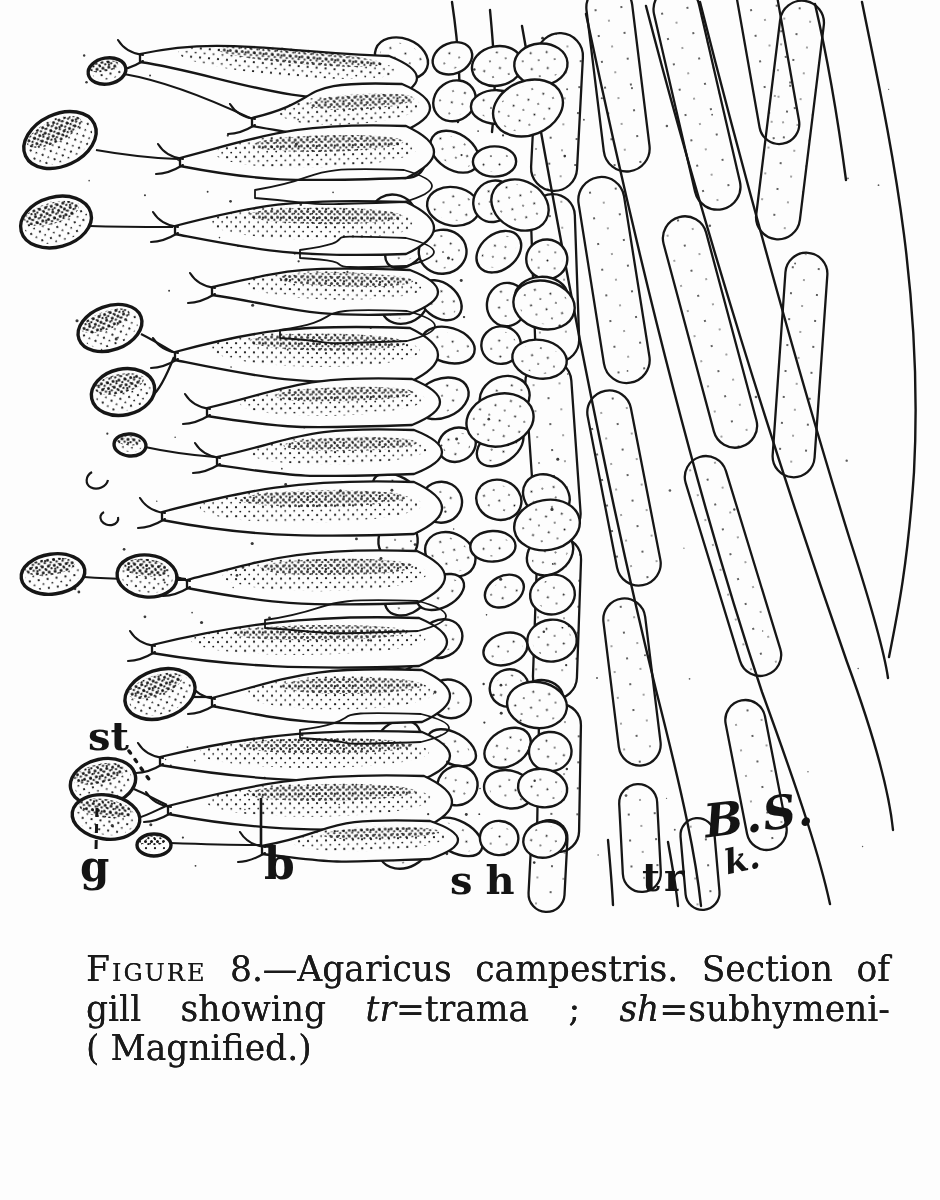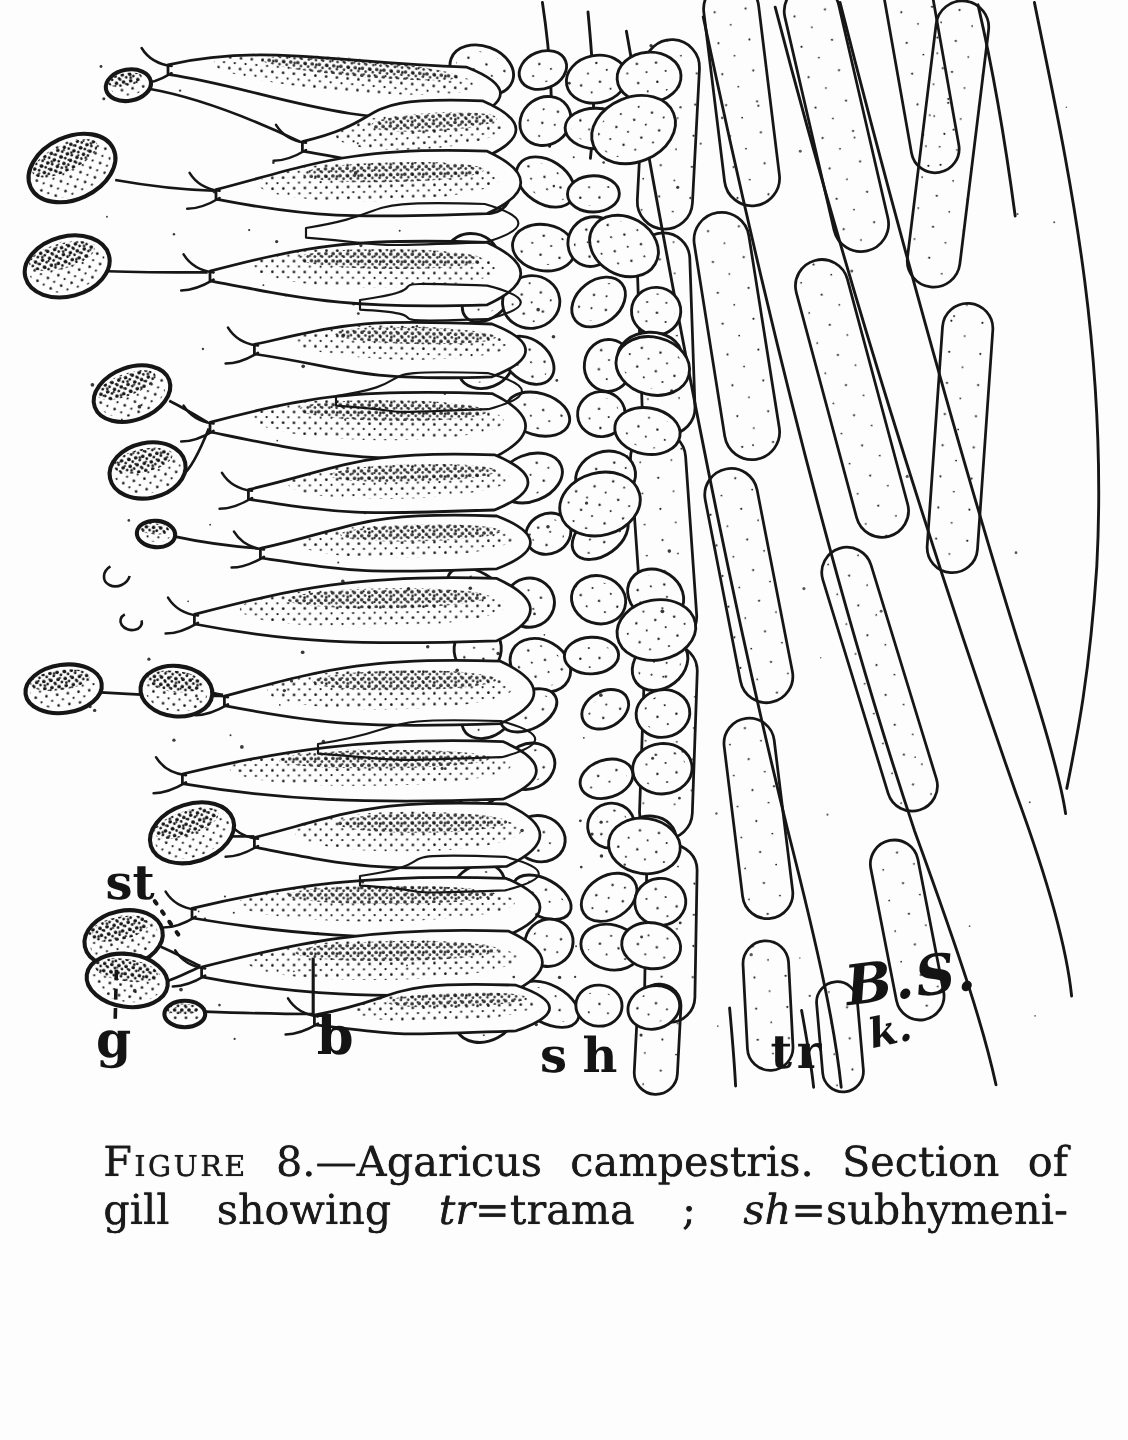"( Magnified.)" div.cl { html: none -> <div><span>( Magnified.)</span></div> }
